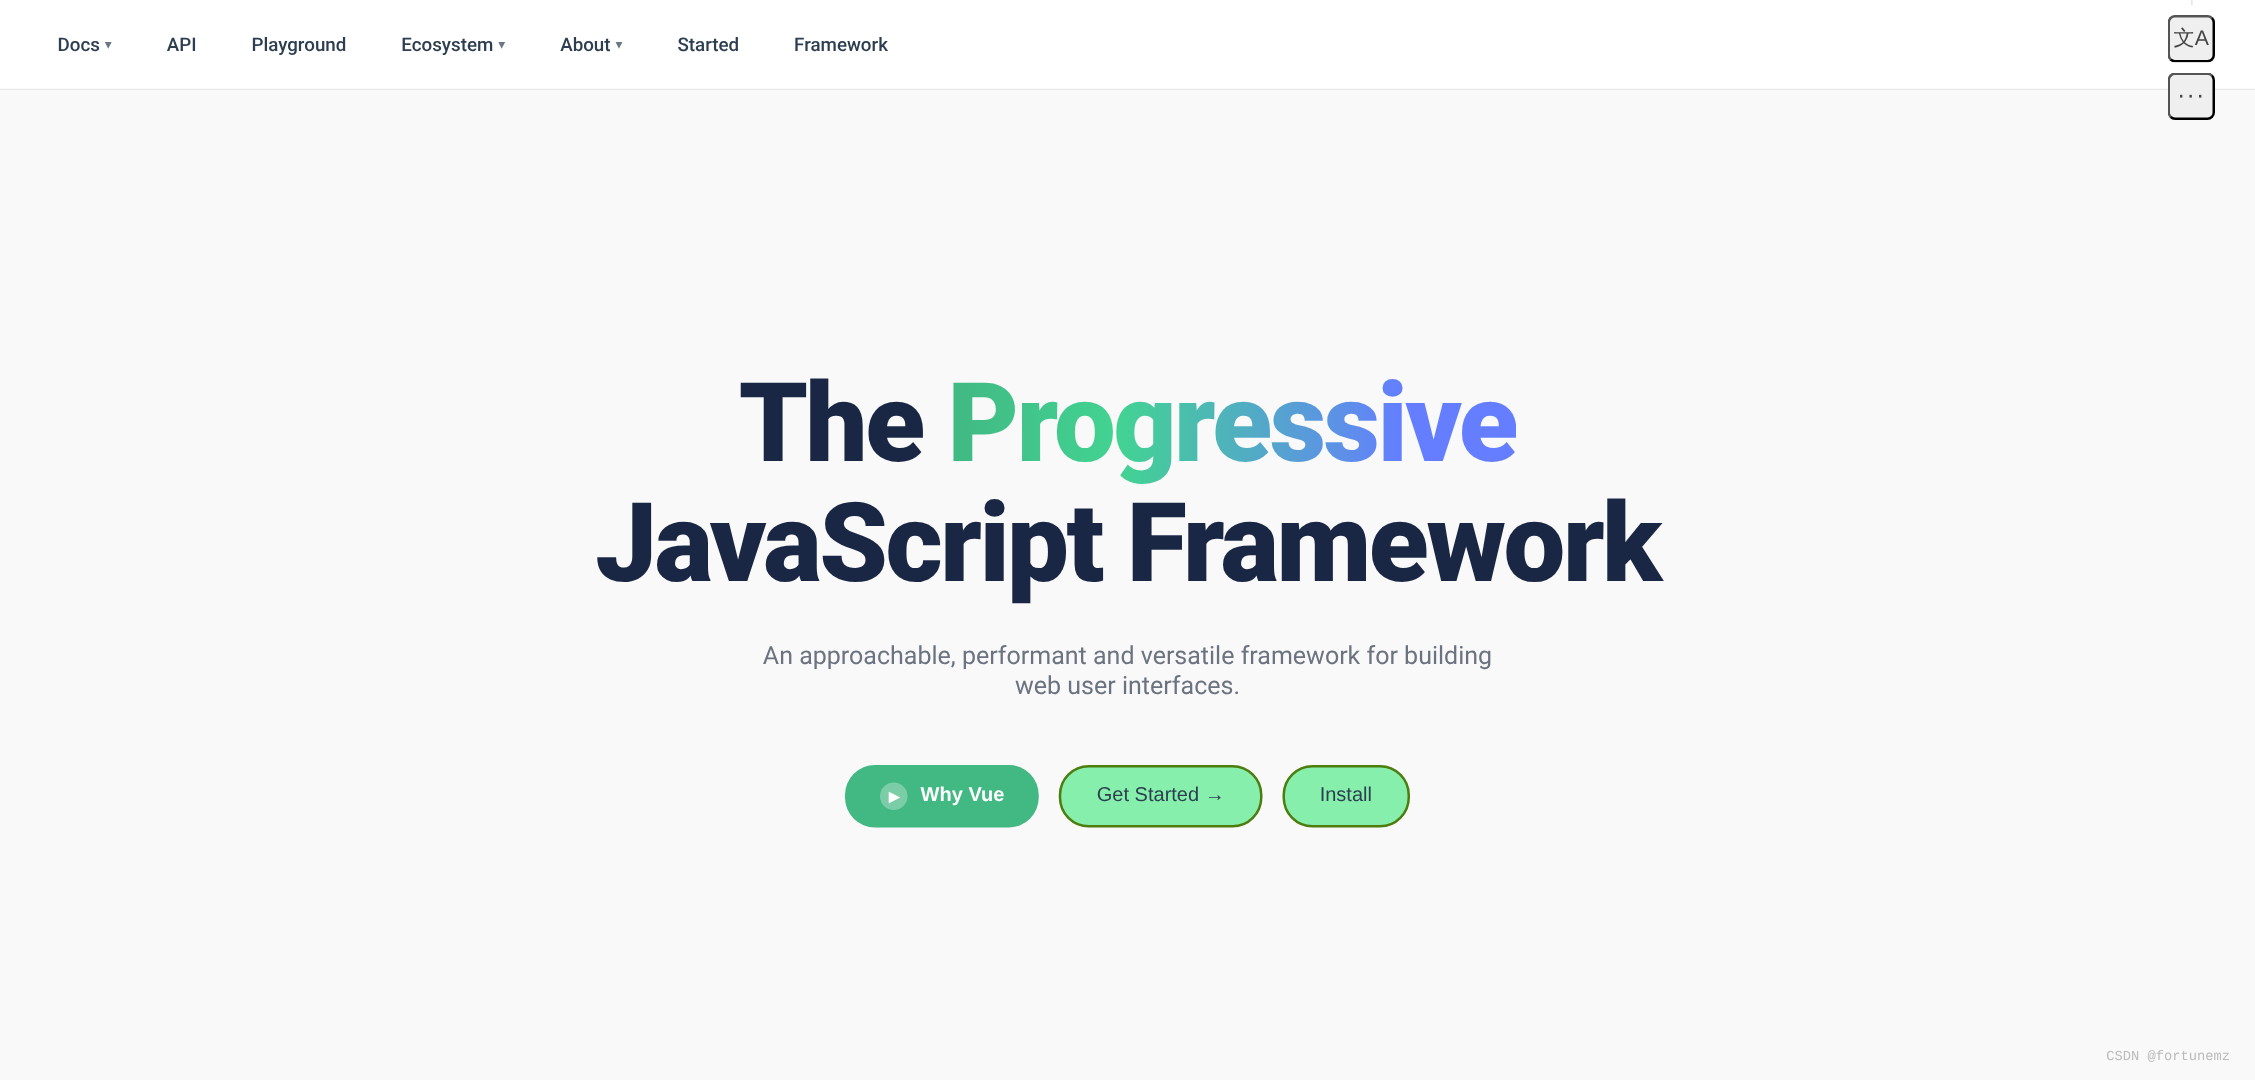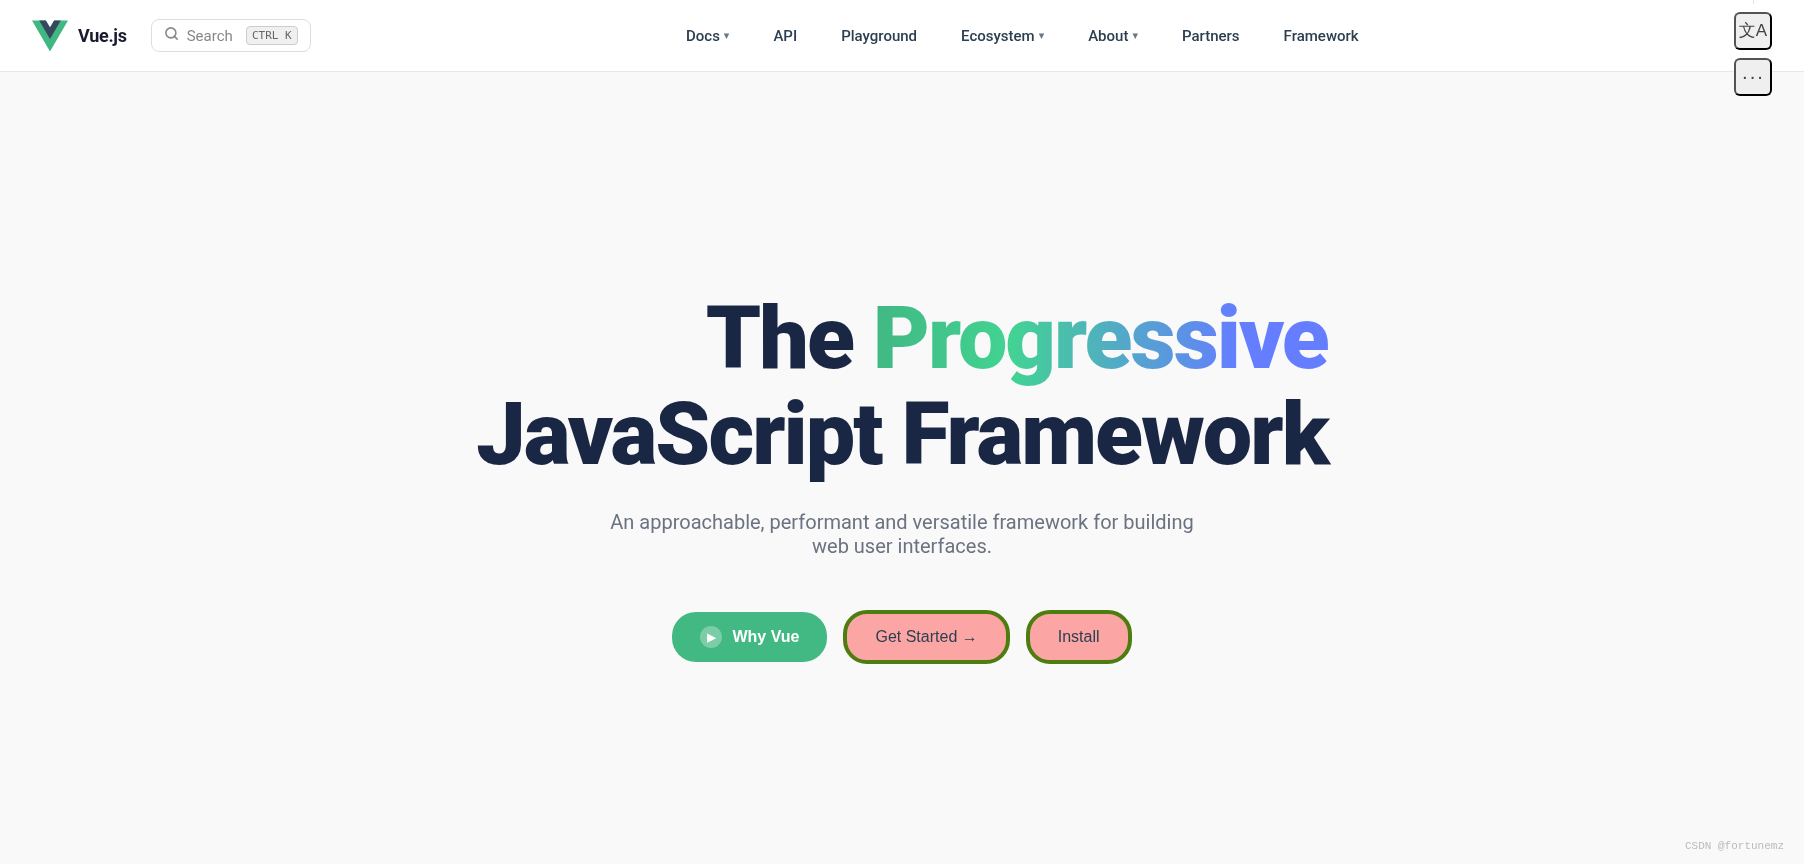"Vue.js" div.navbar-left { html: <div> <div> <svg> <path></path> <path></path> </svg> <span>Vue.js</span> </div> <div> <span> <svg> <circle></circle> <line></line> </svg> </span> <span>Search</span> <span>CTRL K</span> </div> </div> -> none }
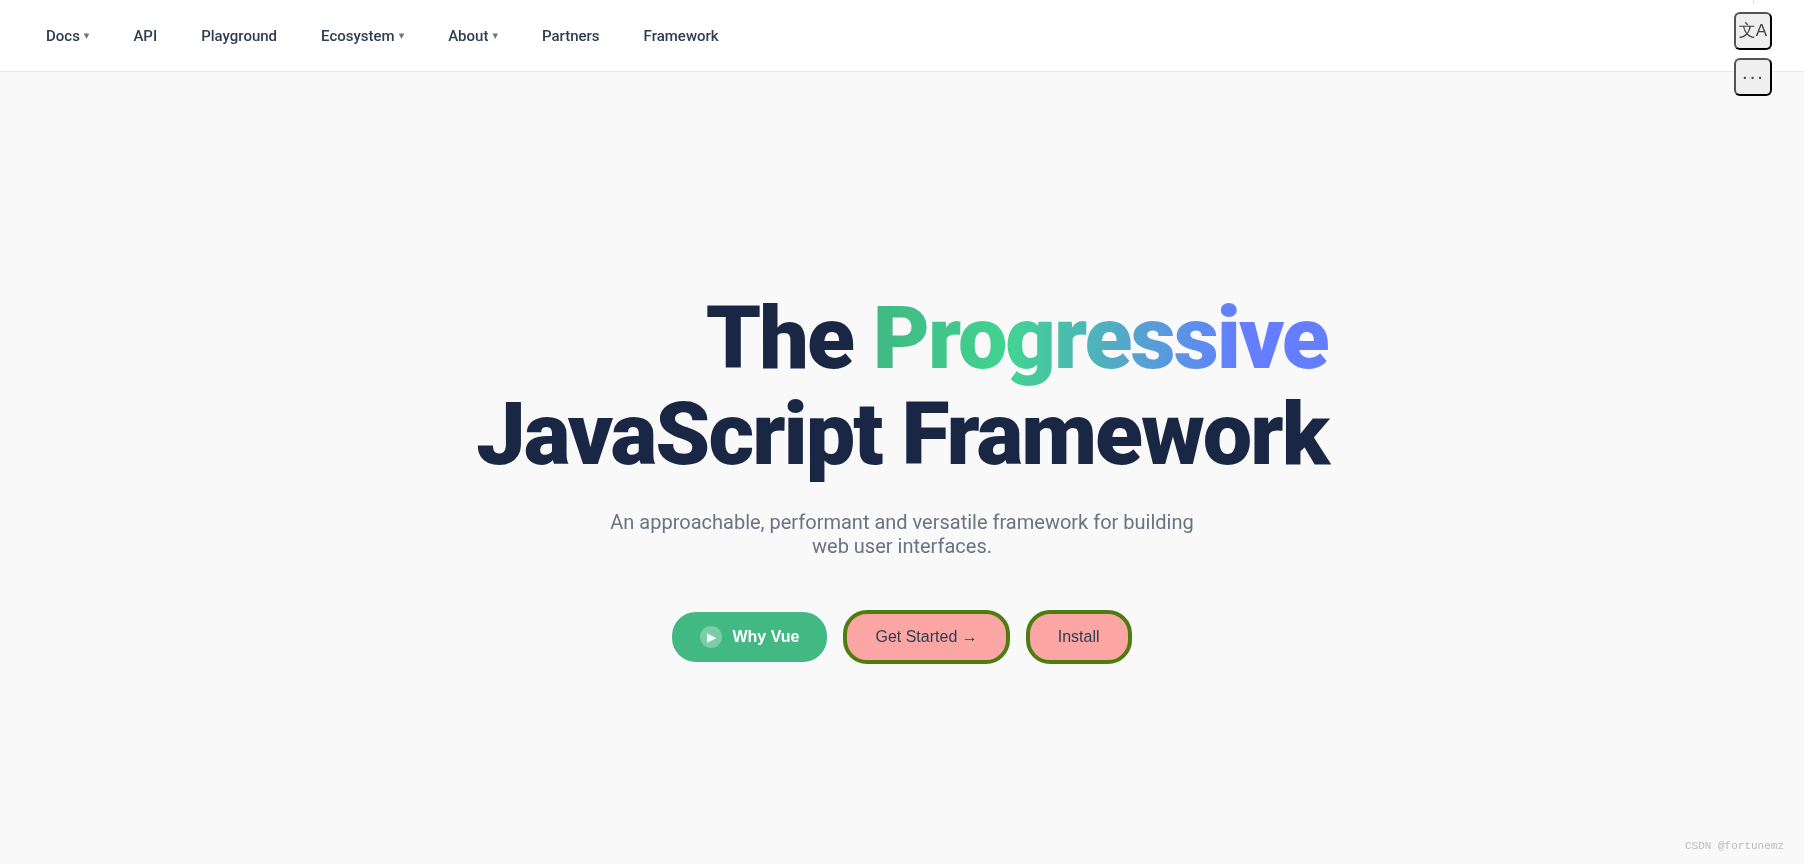"Partners" span { text: Partners -> Started }
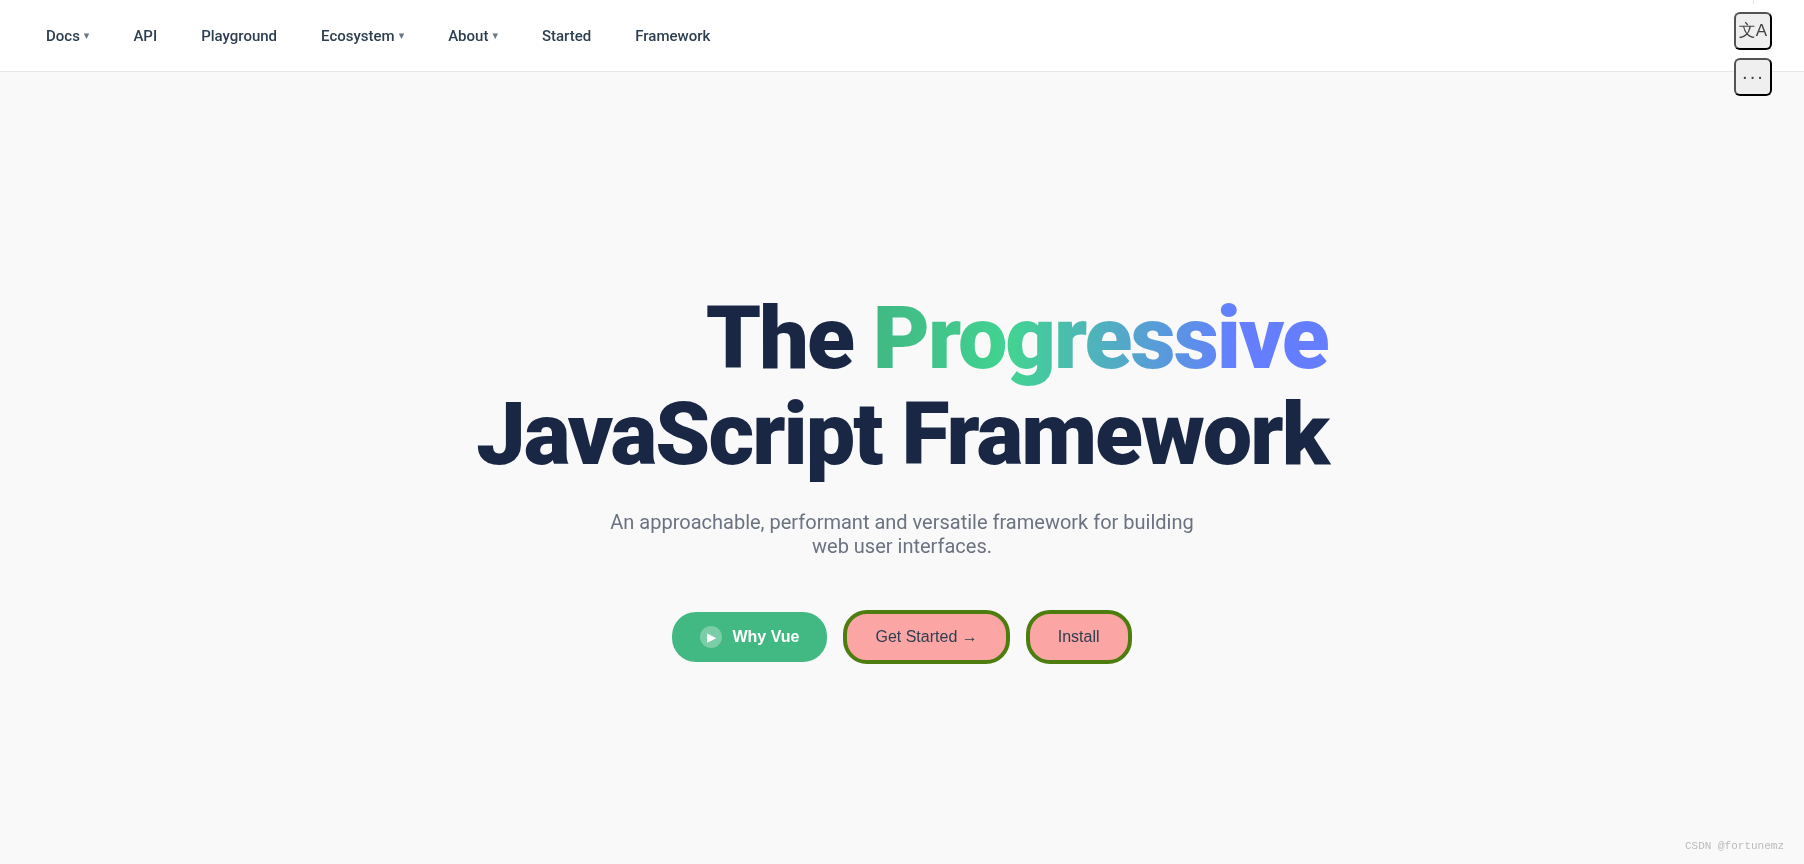"The Progressive" .hero-title { text-align: right -> none }
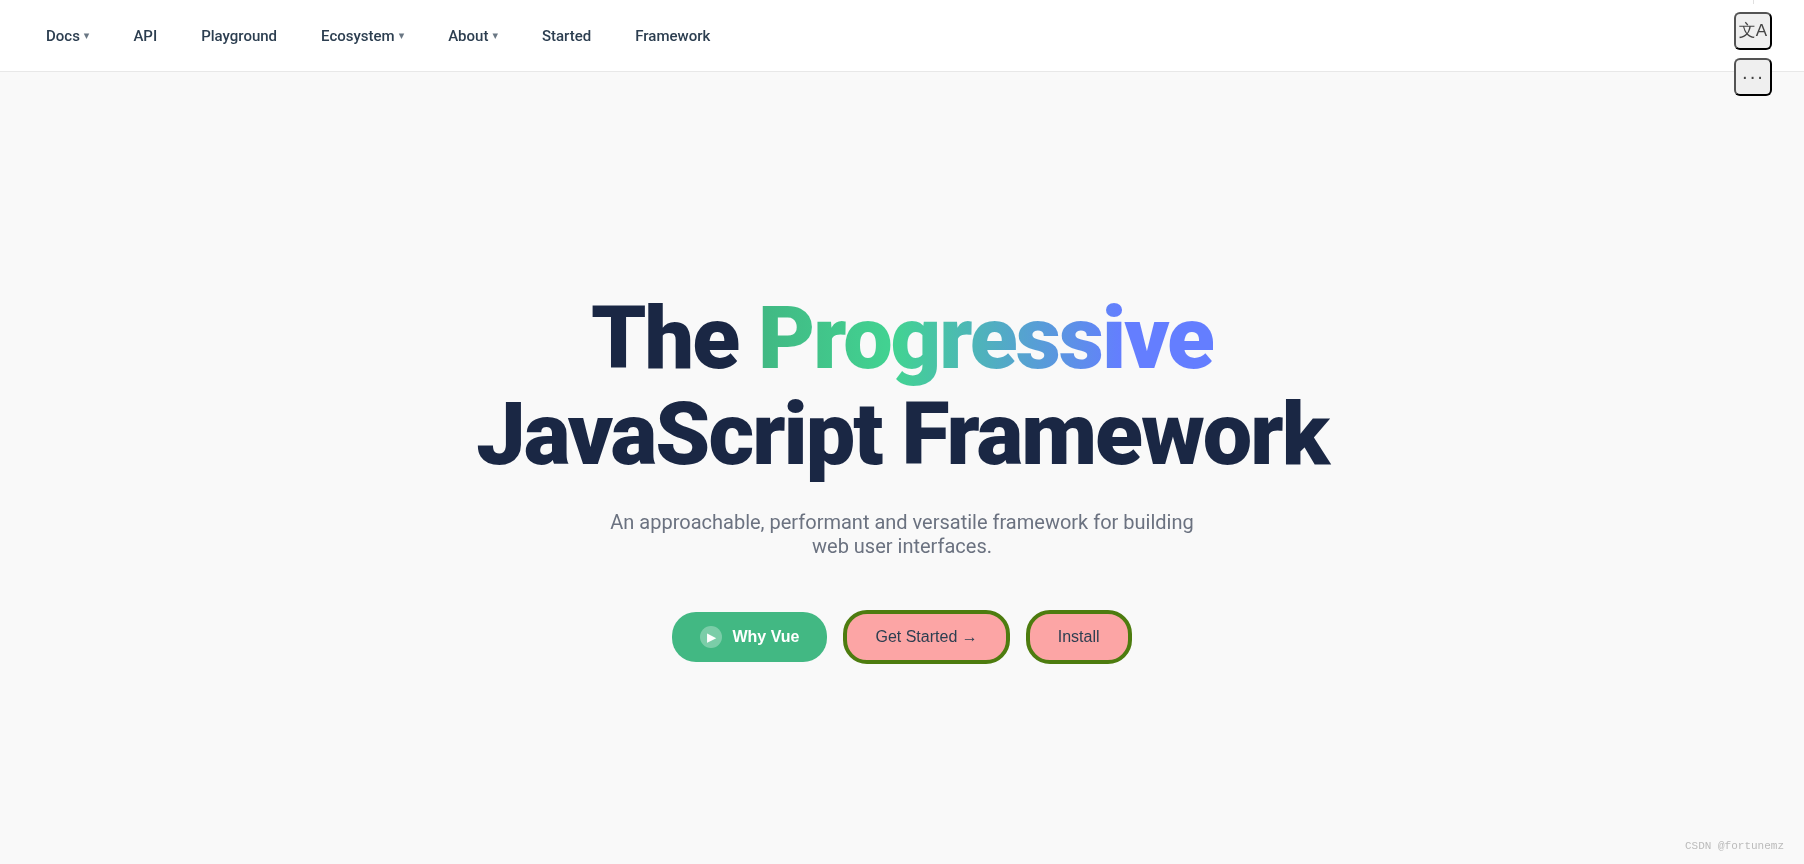"Get Started →" .btn-secondary { background: #fca5a5 -> #86efac; border: 4px solid #4d7c0f -> 2px solid #4d7c0f }
